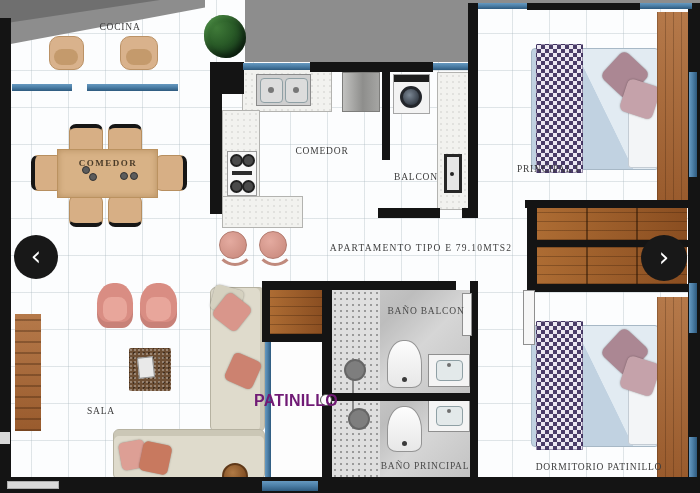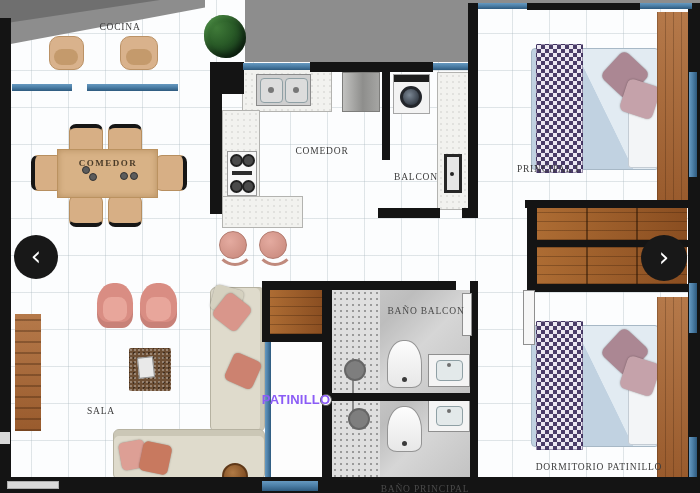"APARTAMENTO TIPO E 79.10MTS2" div.abs { html: none -> <div>APARTAMENTO TIPO E 79.10MTS2</div> }
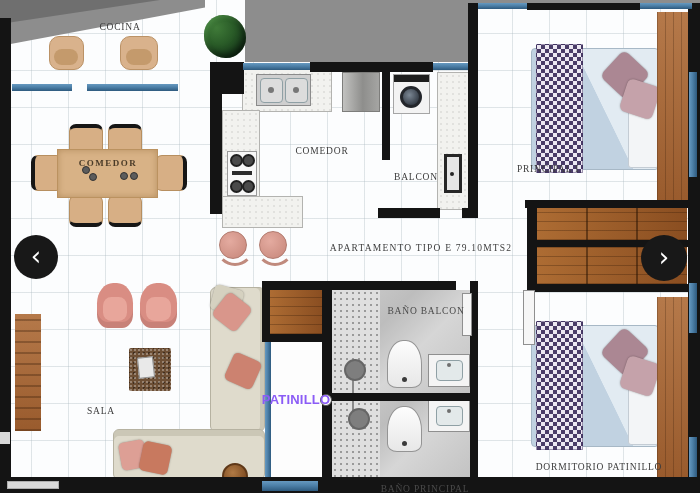"PATINILLO" .patitxt { color: #8b5cf6 -> #701a75; font-size: 13px -> 16px }
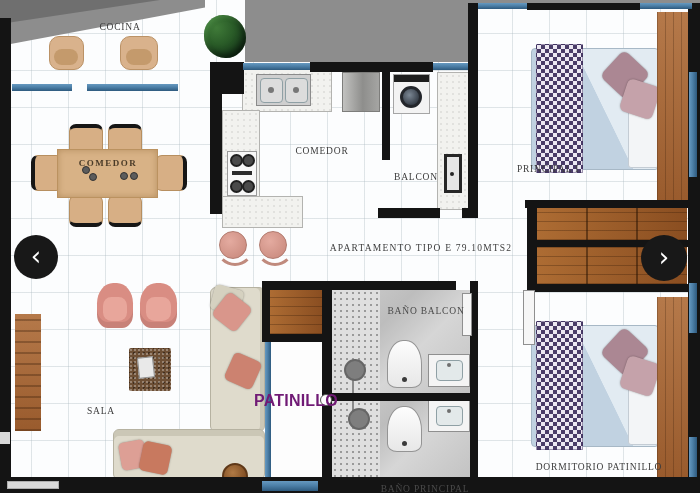"BAÑO PRINCIPAL" div.abs { margin-top: 23px -> none }
